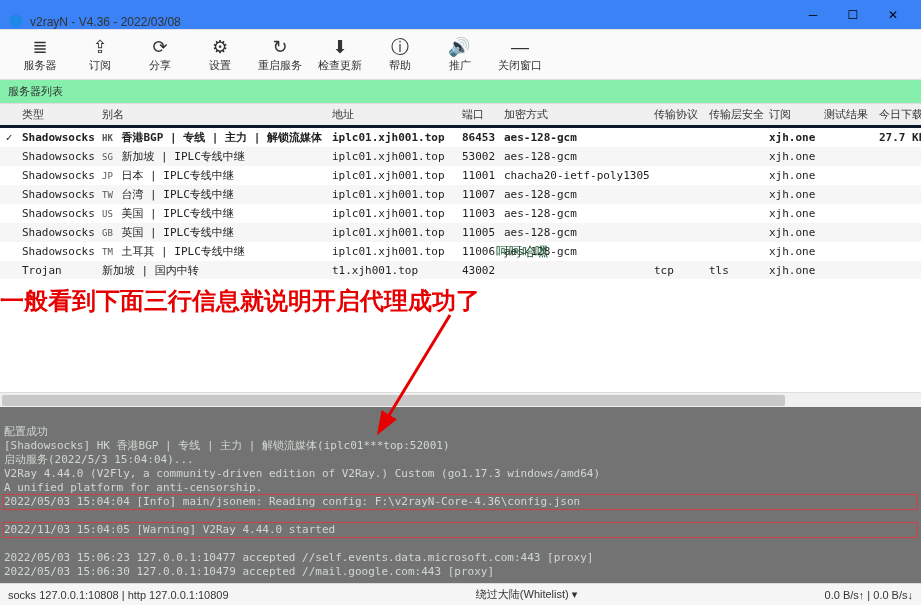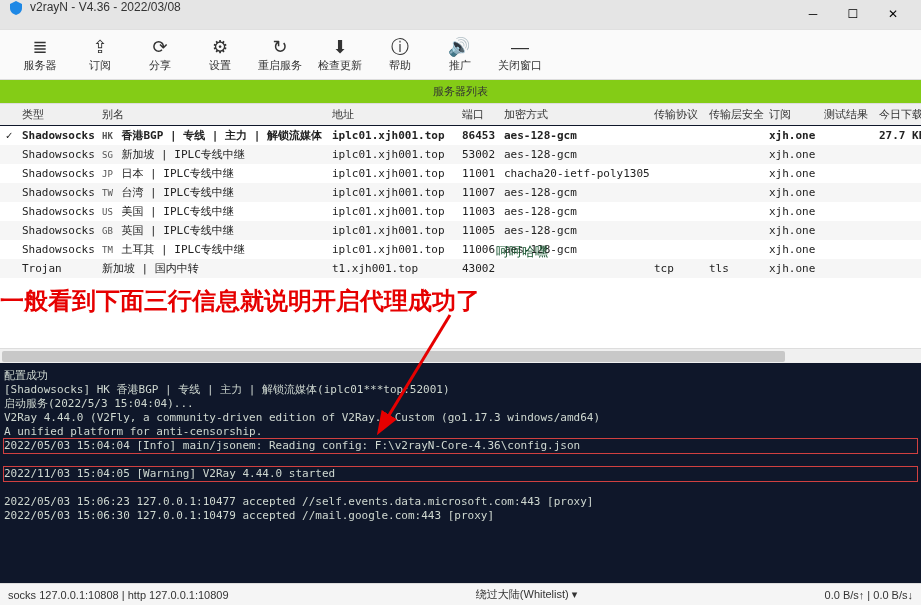"v2rayN - V4.36 - 2022/03/08" .titlebar { align-items: flex-start -> flex-end; background: #e5e5e5 -> #3b82f6 }
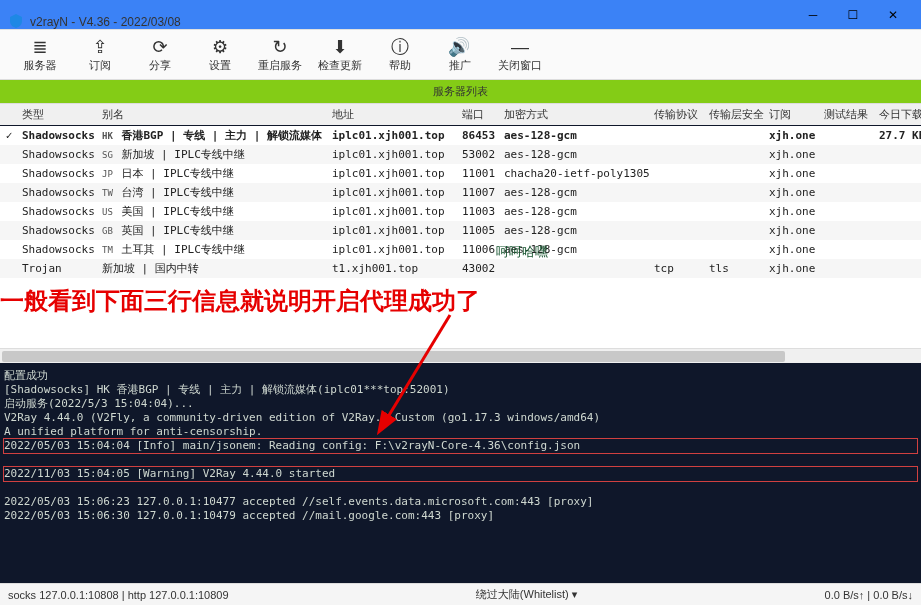"服务器列表" .section-header { background: #84cc16 -> #86efac; text-align: center -> none }
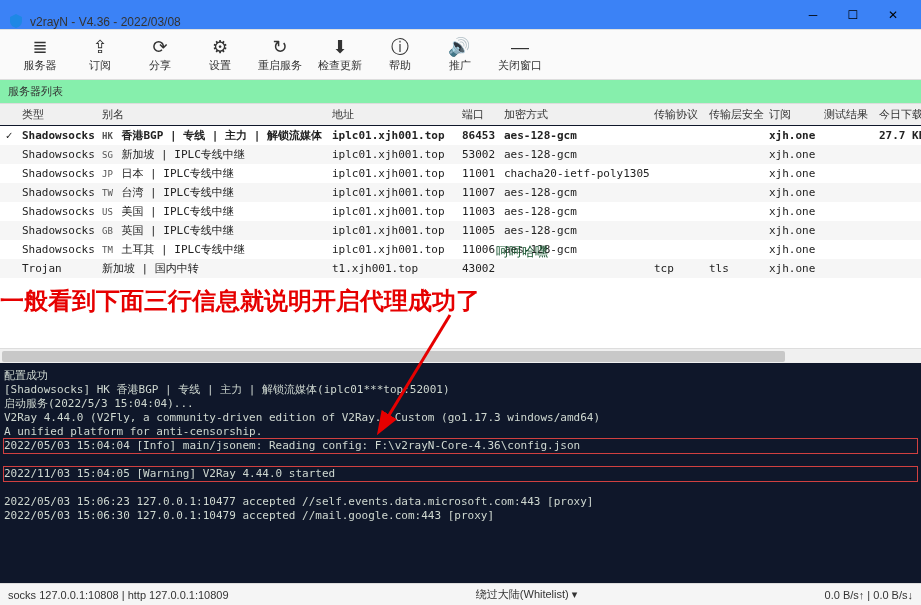"类型" .server-table th { border-bottom: 1px solid #0f172a -> 3px solid #0f172a }
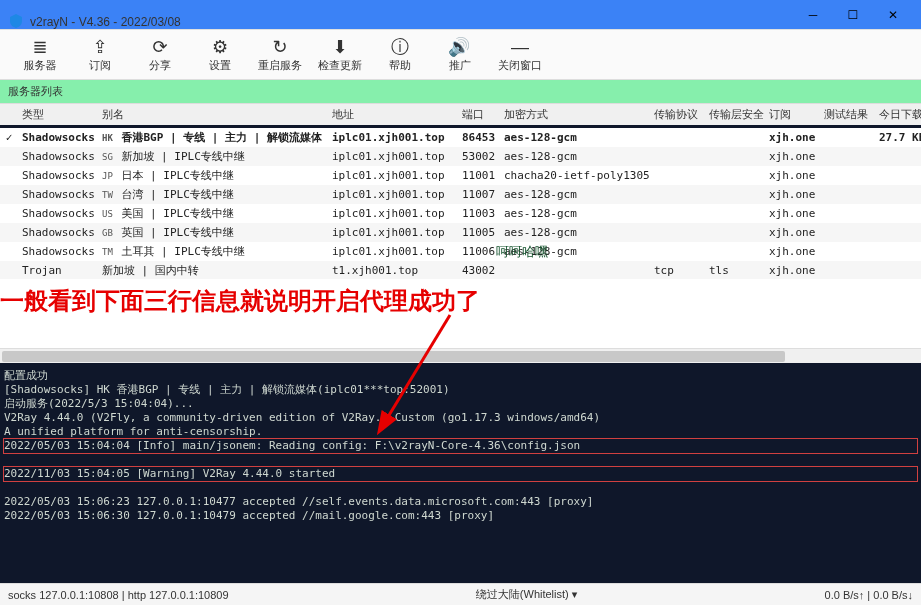"配置成功 [Shadowsocks] HK 香港BGP |" .console { background: #0f172a -> #737373; height: 220px -> 176px; padding: 6px 4px -> 18px 4px }
